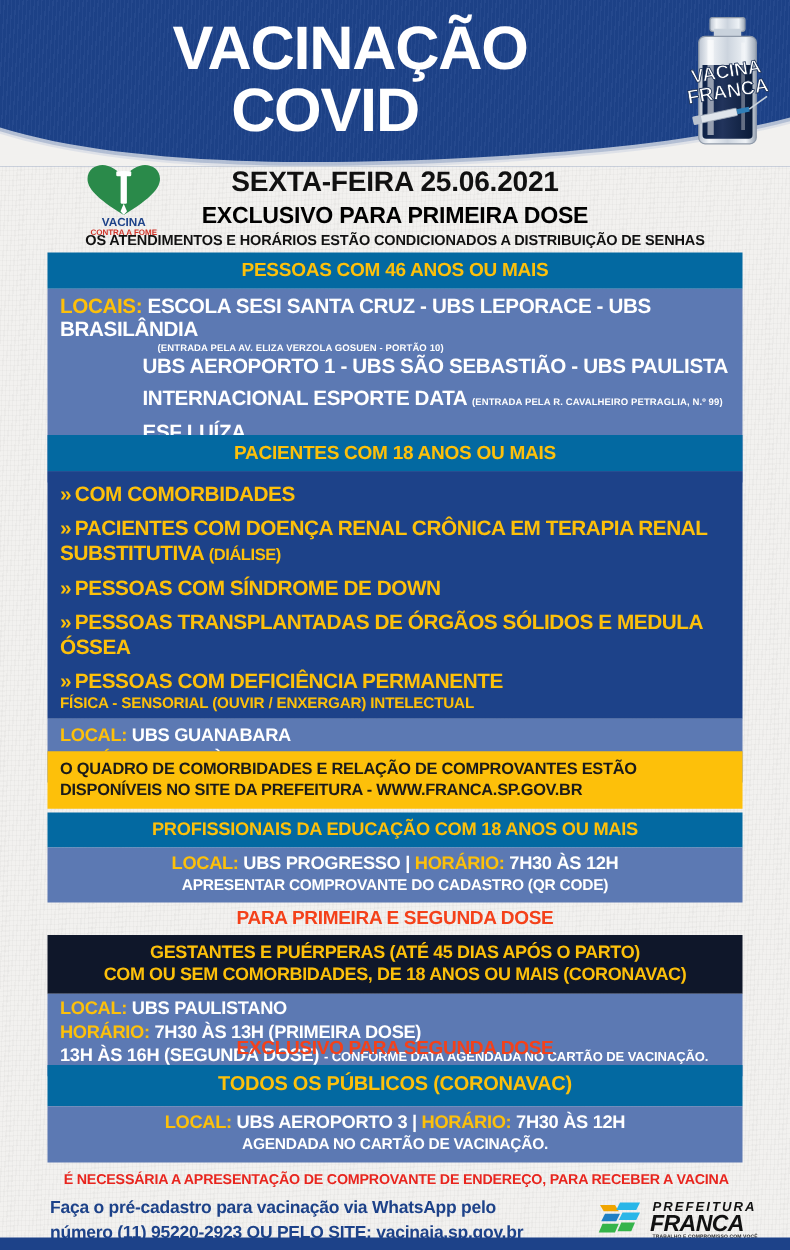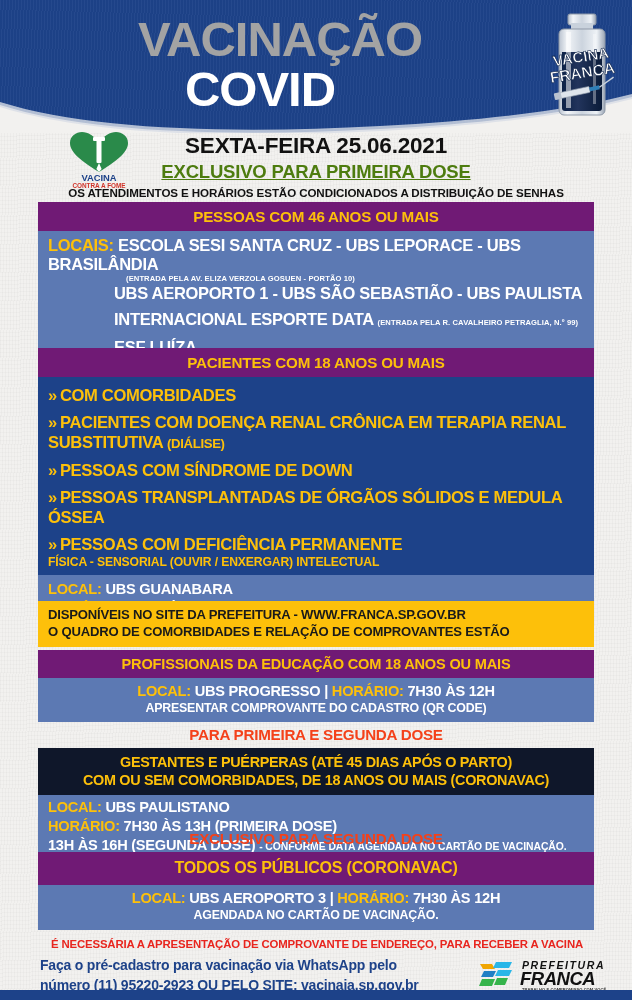"VACINAÇÃO" .title-line1 { color: #a3a3a3 -> #ffffff }
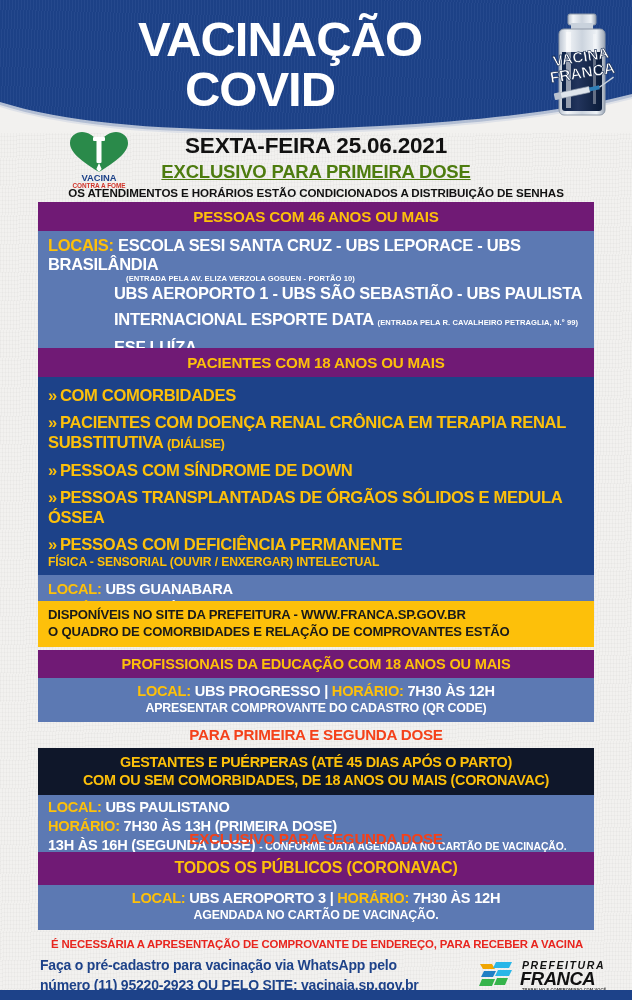"EXCLUSIVO PARA PRIMEIRA DOSE" .exclusive-line { color: #4d7c0f -> #000000; text-decoration: underline -> none }
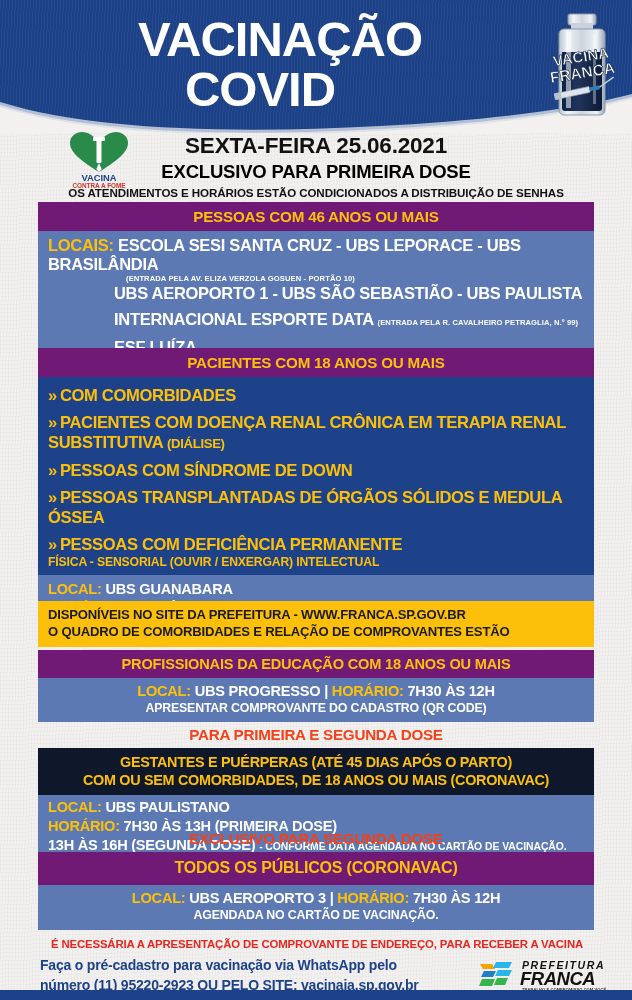"PESSOAS COM 46 ANOS OU" .blk-head { background: #701a75 -> #0369a1 }
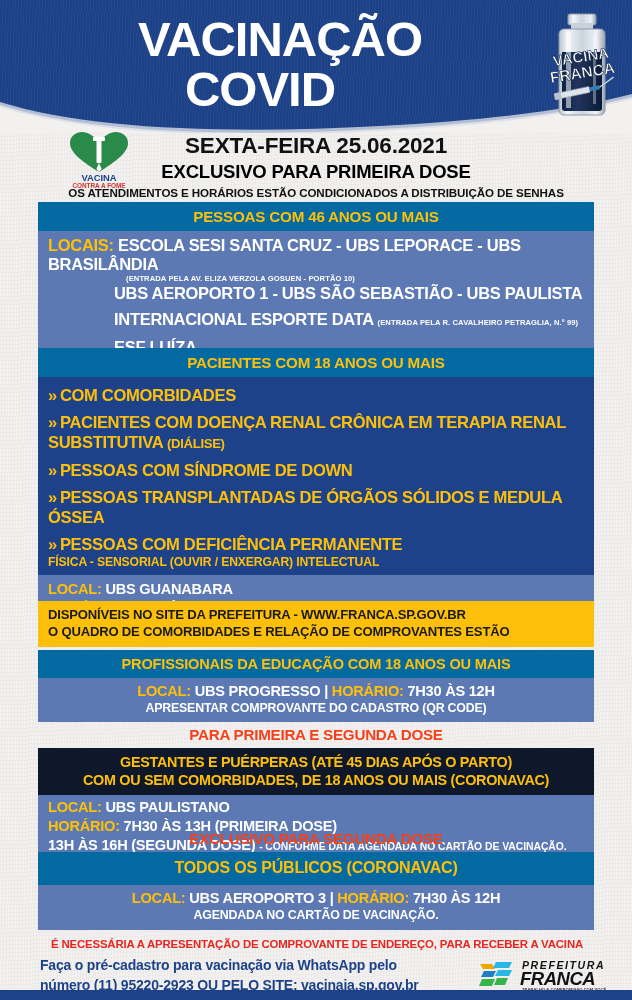"DISPONÍVEIS NO SITE DA PREFEITURA" div { order: before "O QUADRO DE COMORBIDADES E" -> after "O QUADRO DE COMORBIDADES E" }
